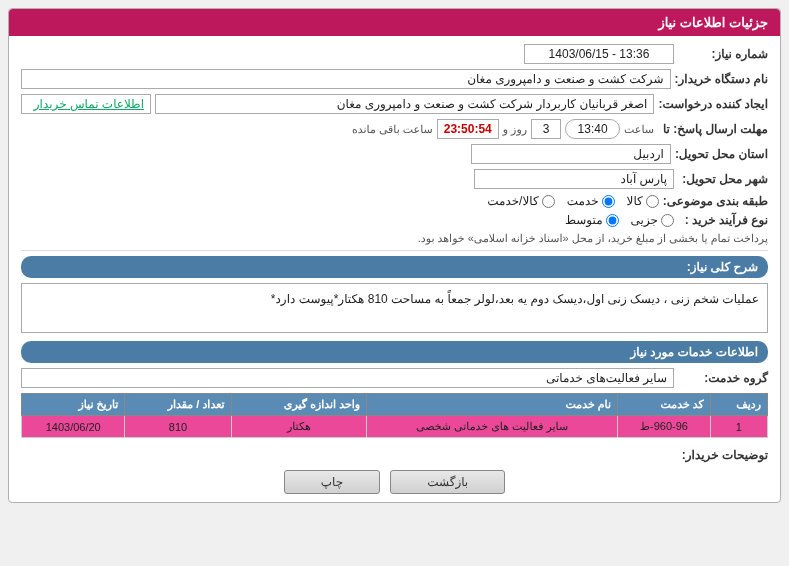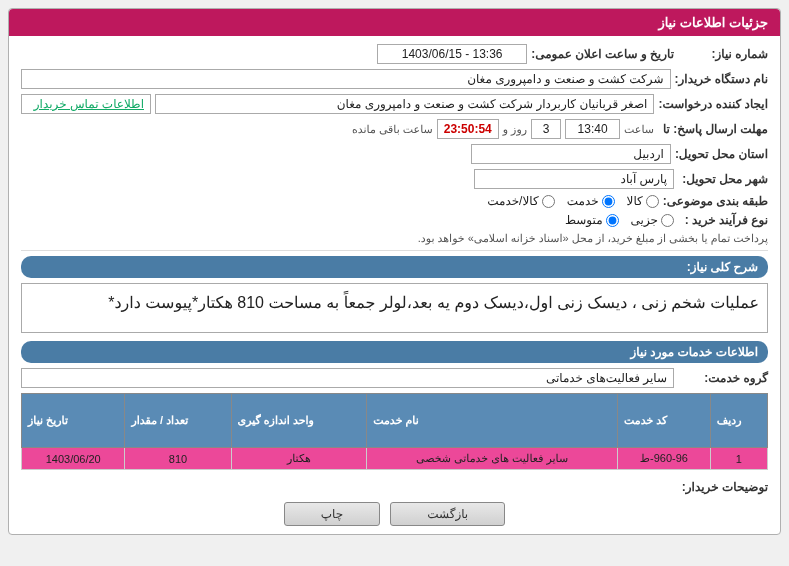"تاریخ و ساعت اعلان عمومی:" span.label { html: <span>تاریخ و ساعت اعلان عمومی:</span> -> none }
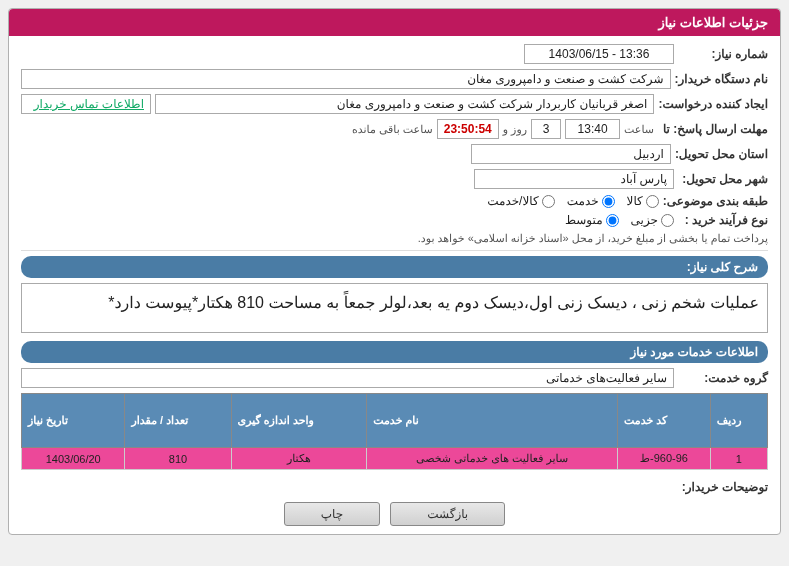"13:40" div.value-box-sm { border-radius: none -> 10px }
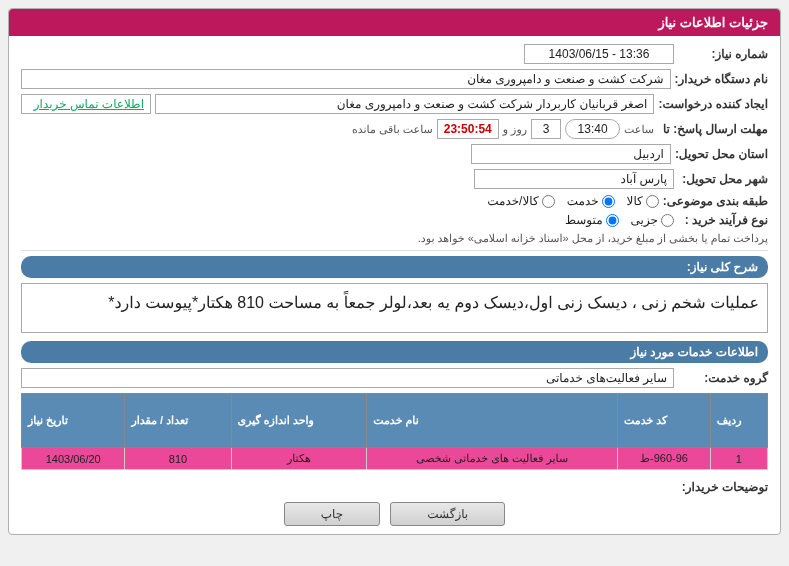"عملیات شخم زنی ، دیسک" .text-area-box { font-size: 16px -> 12px }
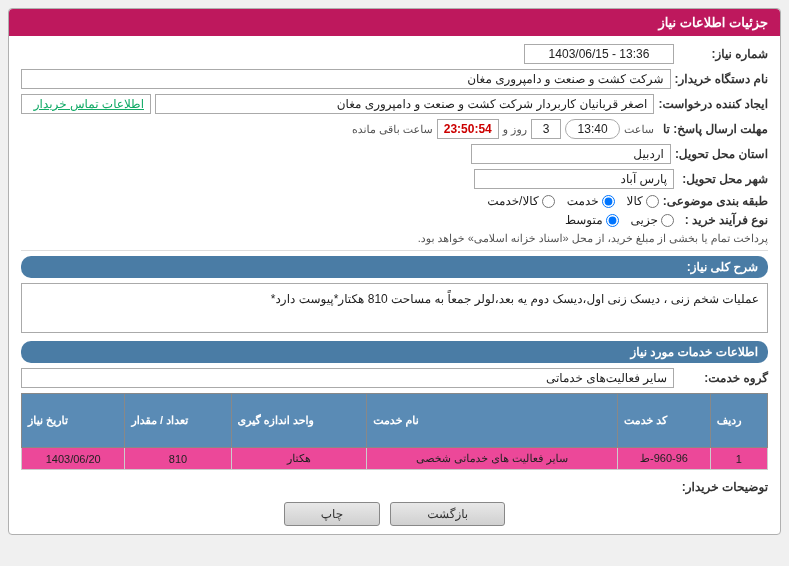"تاریخ نیاز" .service-table th { padding: 20px 6px -> 4px 6px; text-align: left -> right }
